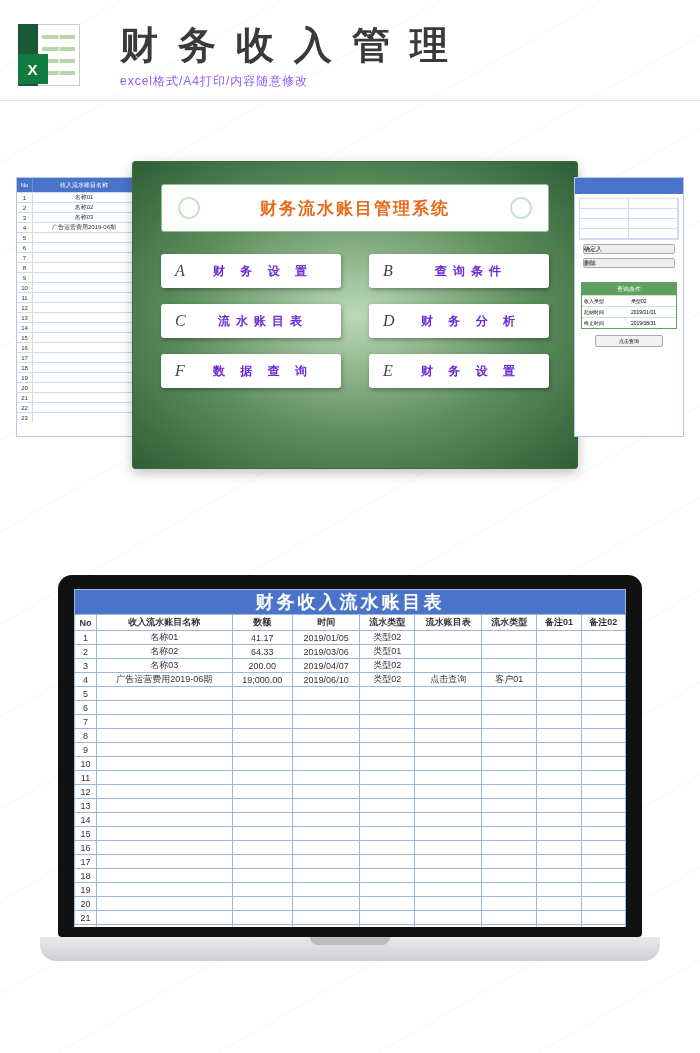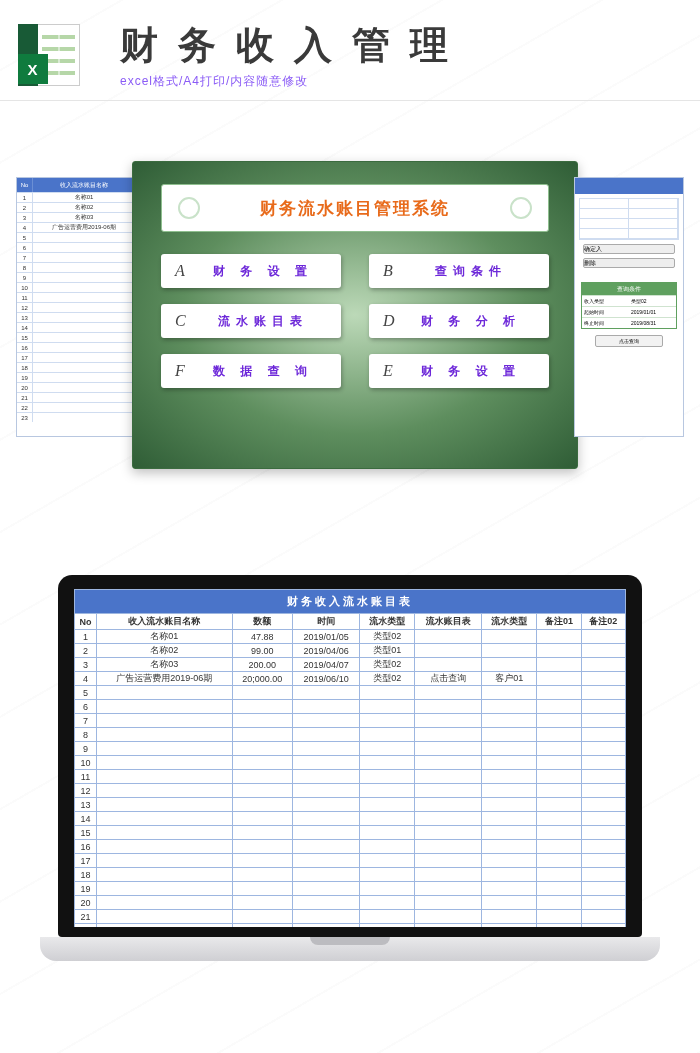"财务收入流水账目表" .bigtable .titlebar td { font-size: 11px -> 18px }
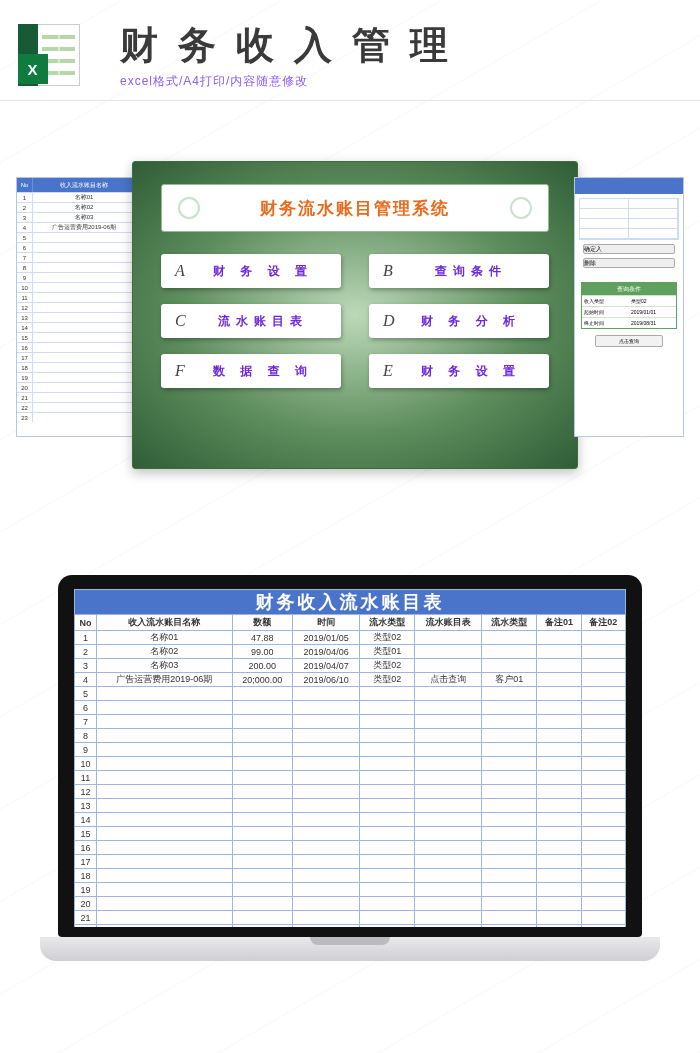"47.88" td { text: 47.88 -> 41.17 }
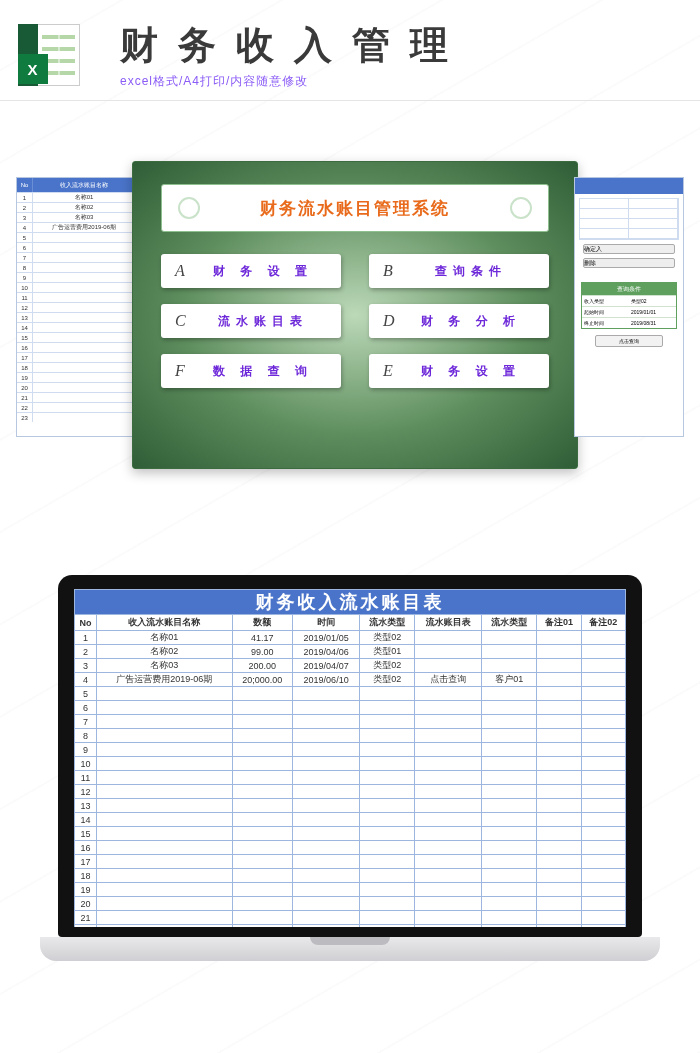"99.00" td { text: 99.00 -> 64.33 }
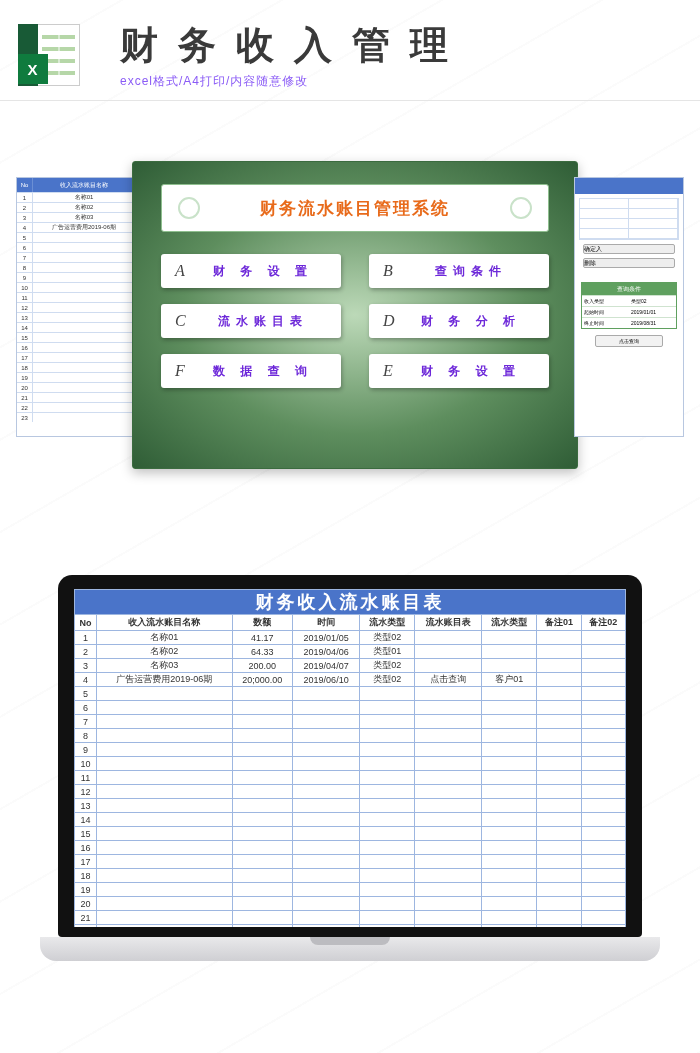"2019/04/06" td { text: 2019/04/06 -> 2019/03/06 }
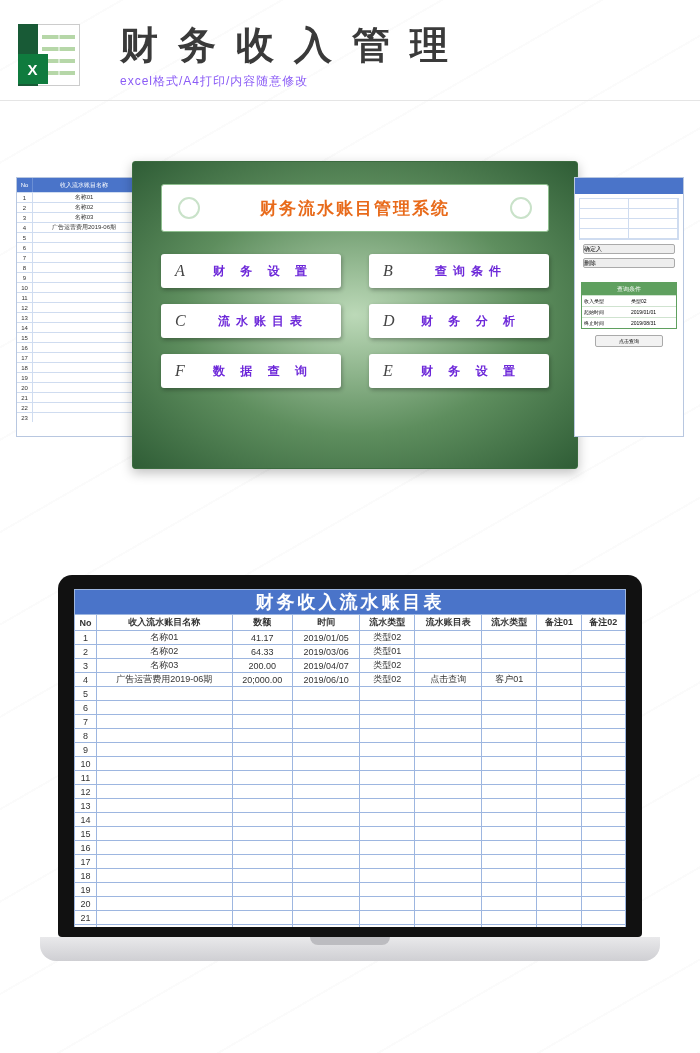"20;000.00" td { text: 20 -> 19 }
